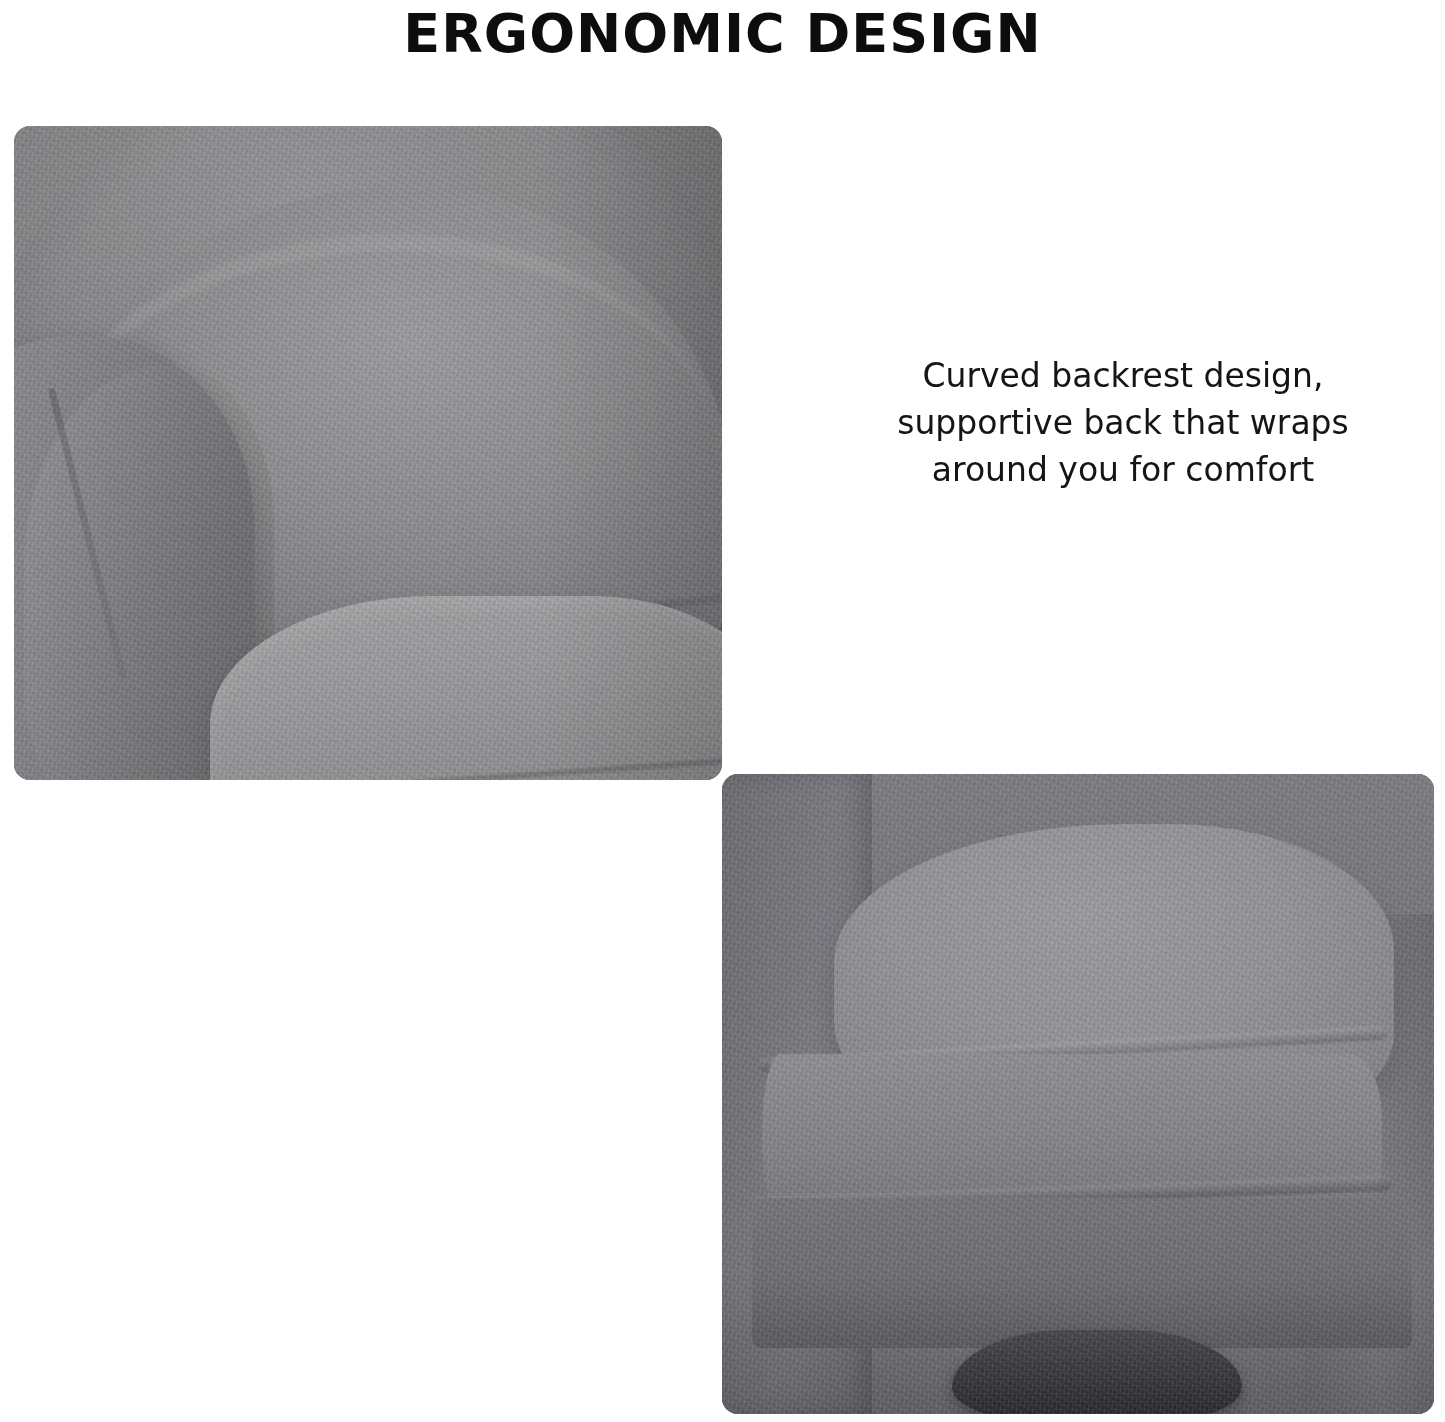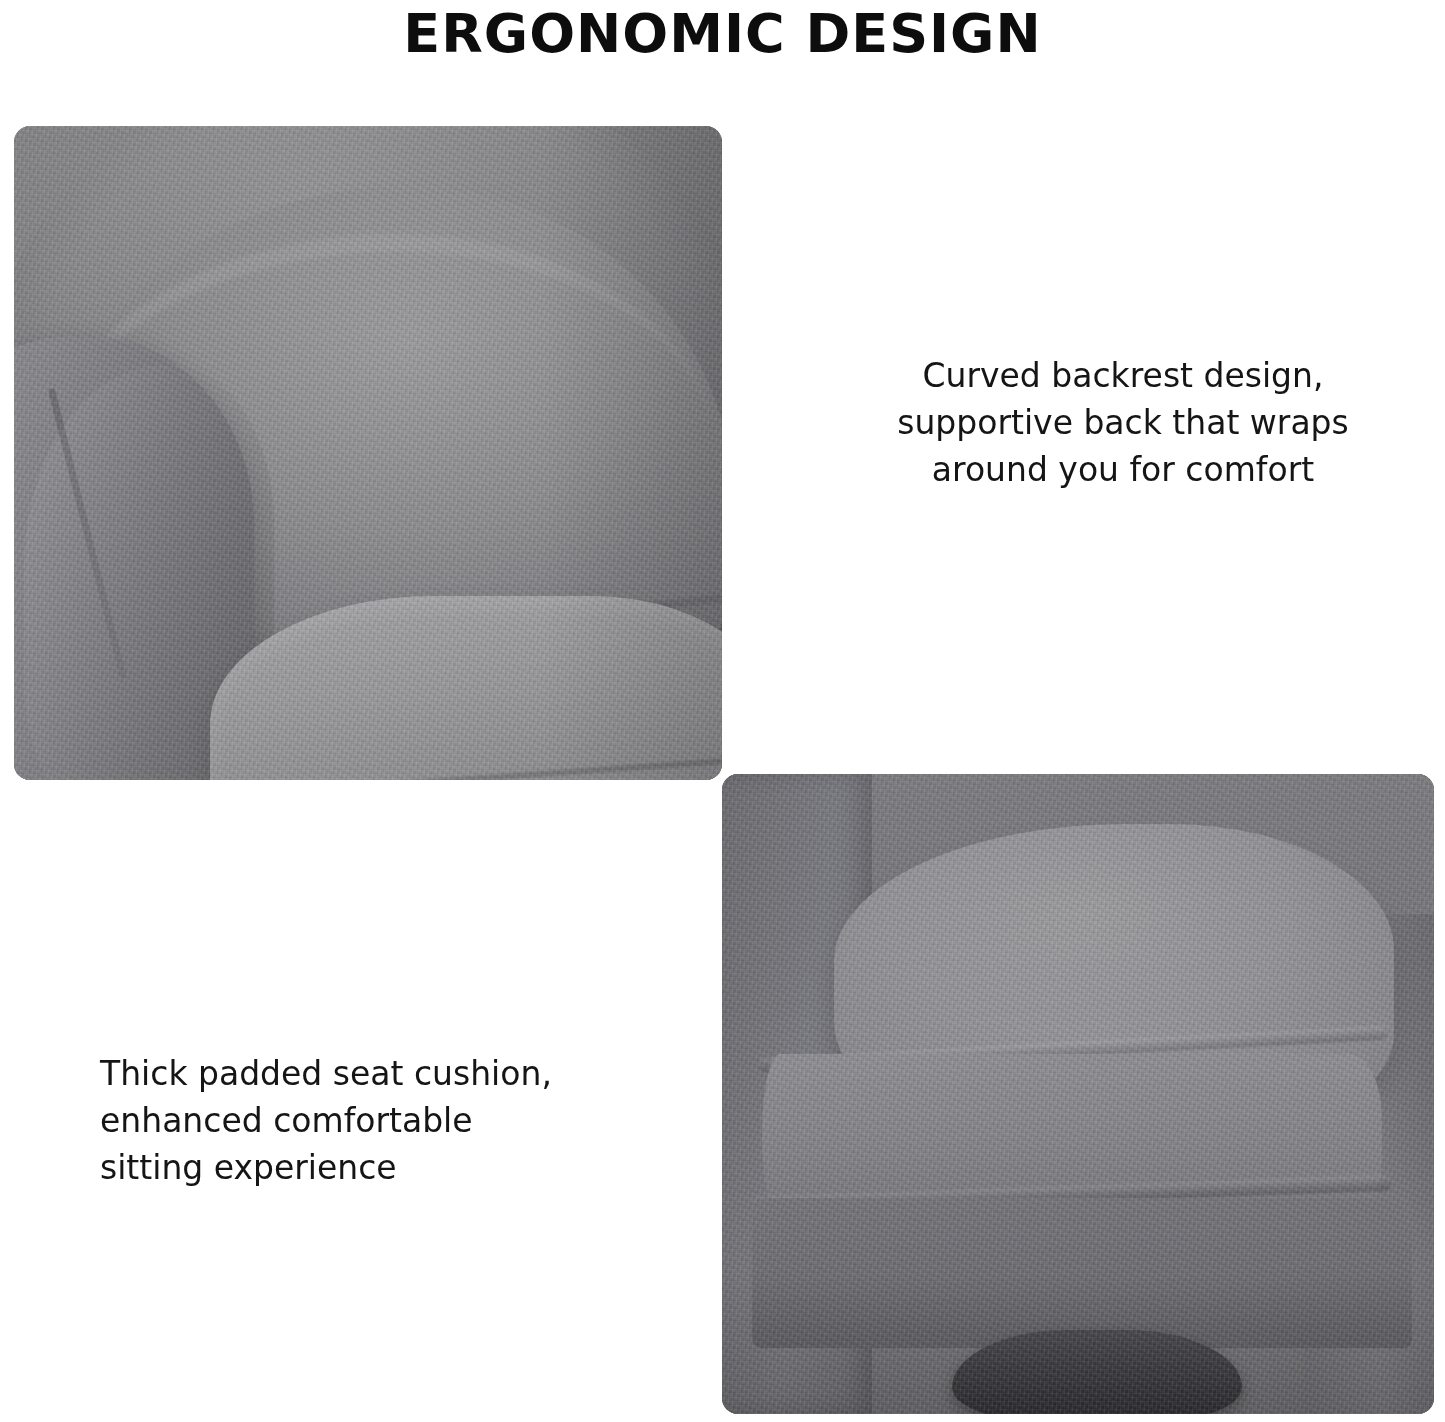"Thick padded seat cushion," div.caption { html: <div>Thick padded seat cushion, enhanced comfortable sitting experience</div> -> none }
